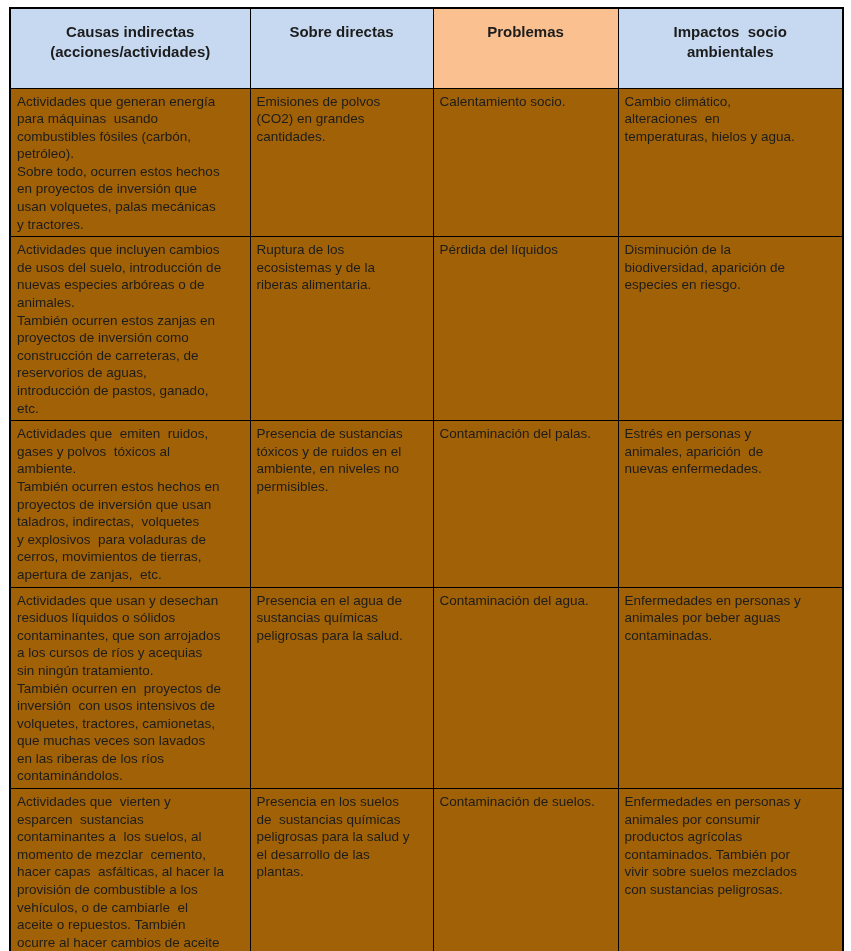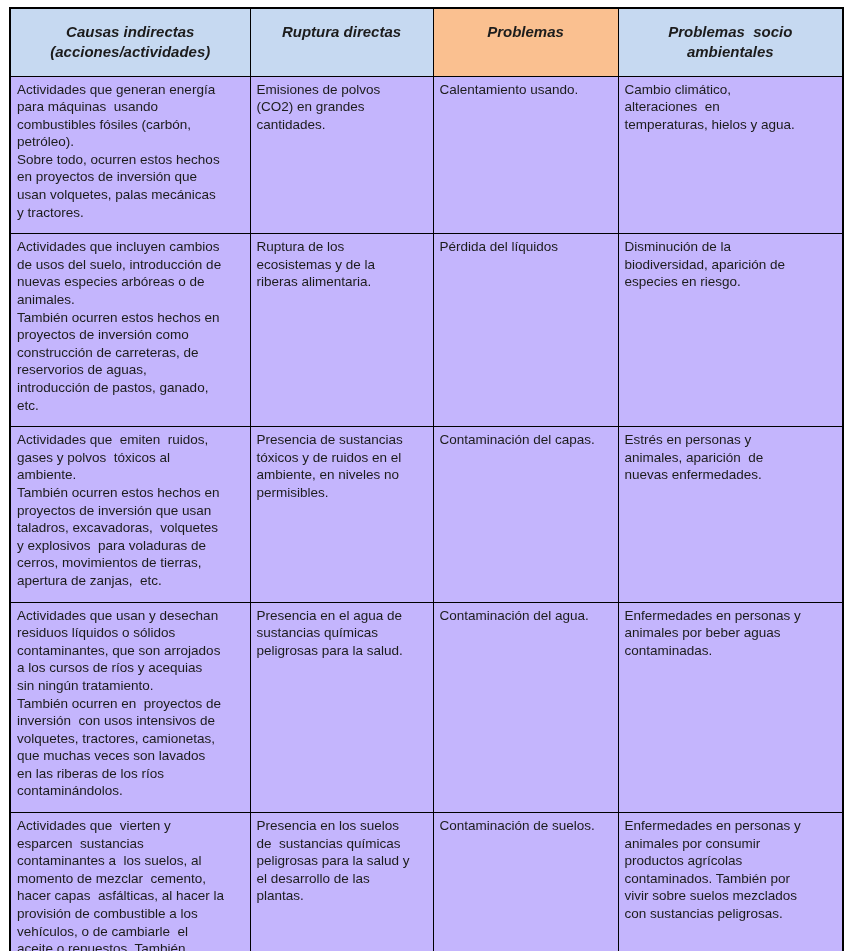"Causas indirectas" tr.hrow { font-style: italic -> none; height: 68px -> 80px }
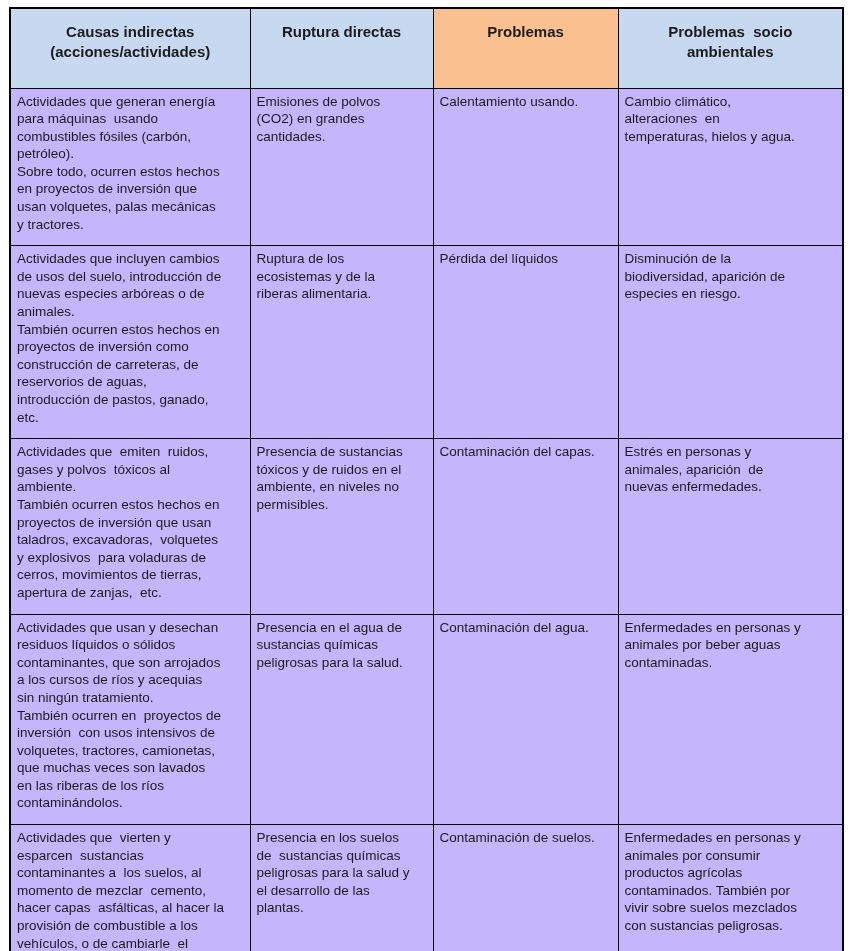"Ruptura directas" th.hdr { text: Ruptura -> Sobre }
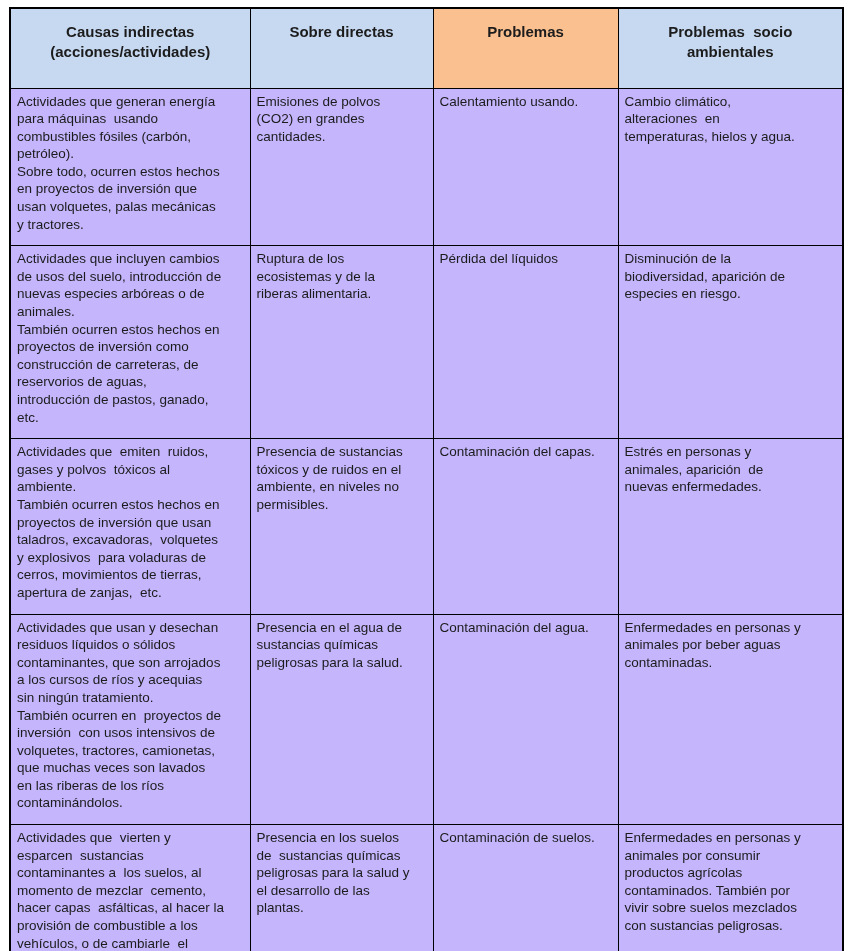"Problemas socio" th.hdr { text: Problemas -> Impactos }
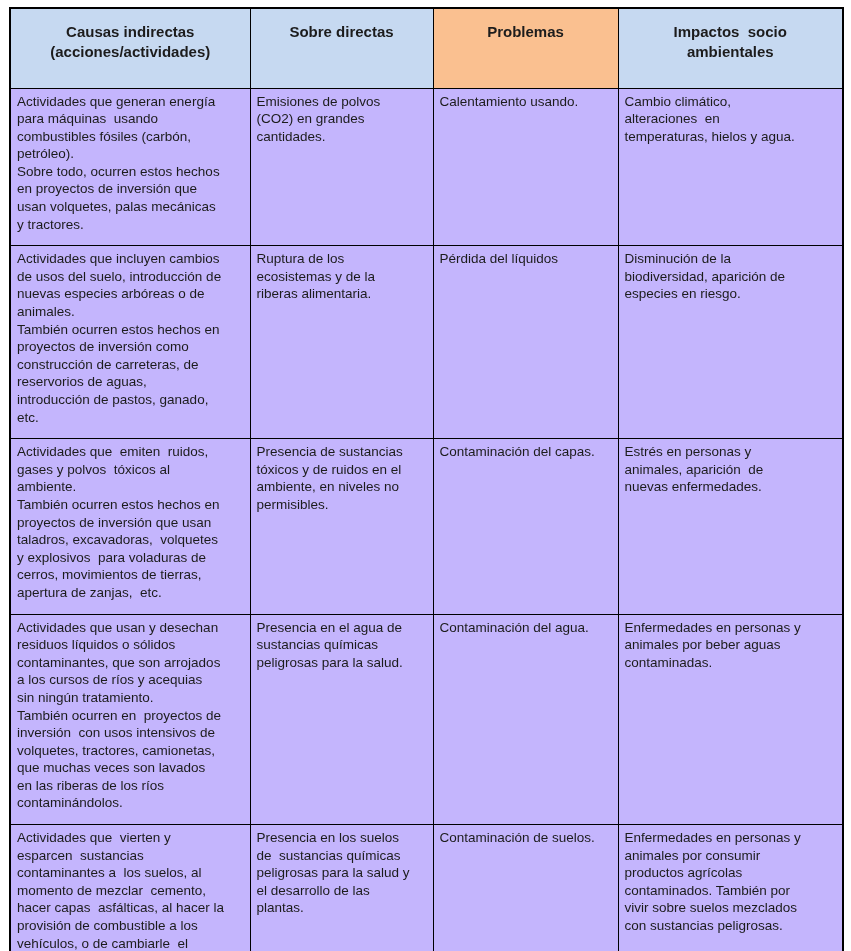"Actividades que generan energía" td.cell { background: #c4b5fd -> #a16207; padding: 4px 4px 12px 6px -> 4px 4px 3px 6px }
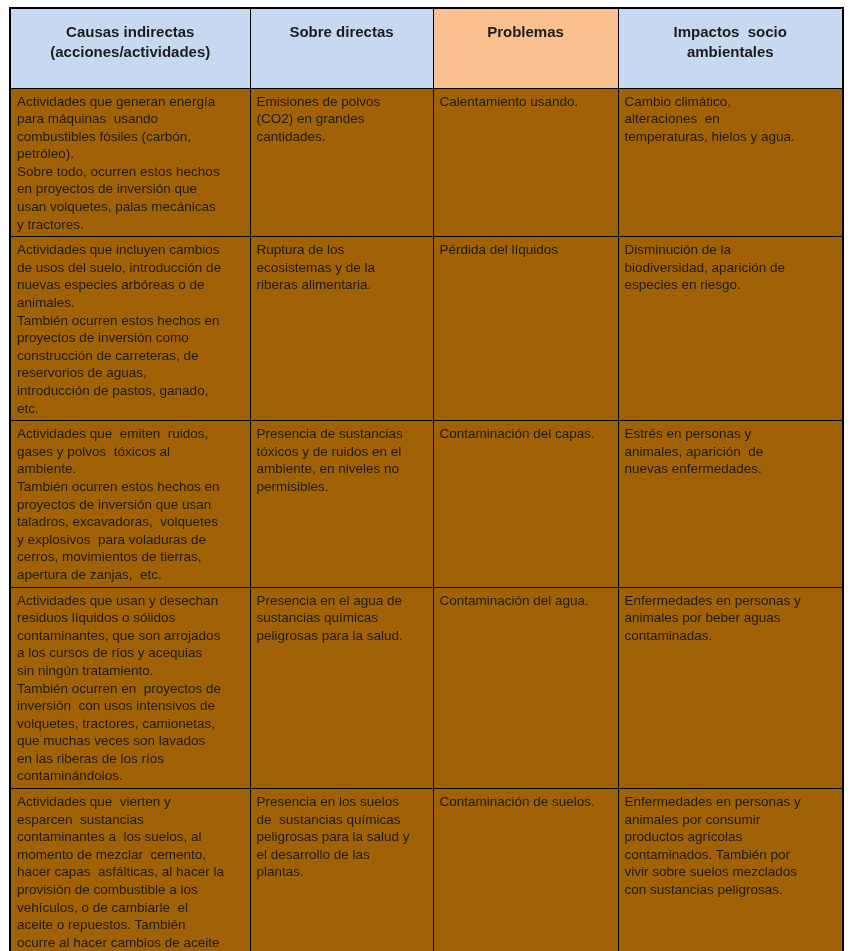"Calentamiento usando." td.cell { text: usando -> socio }
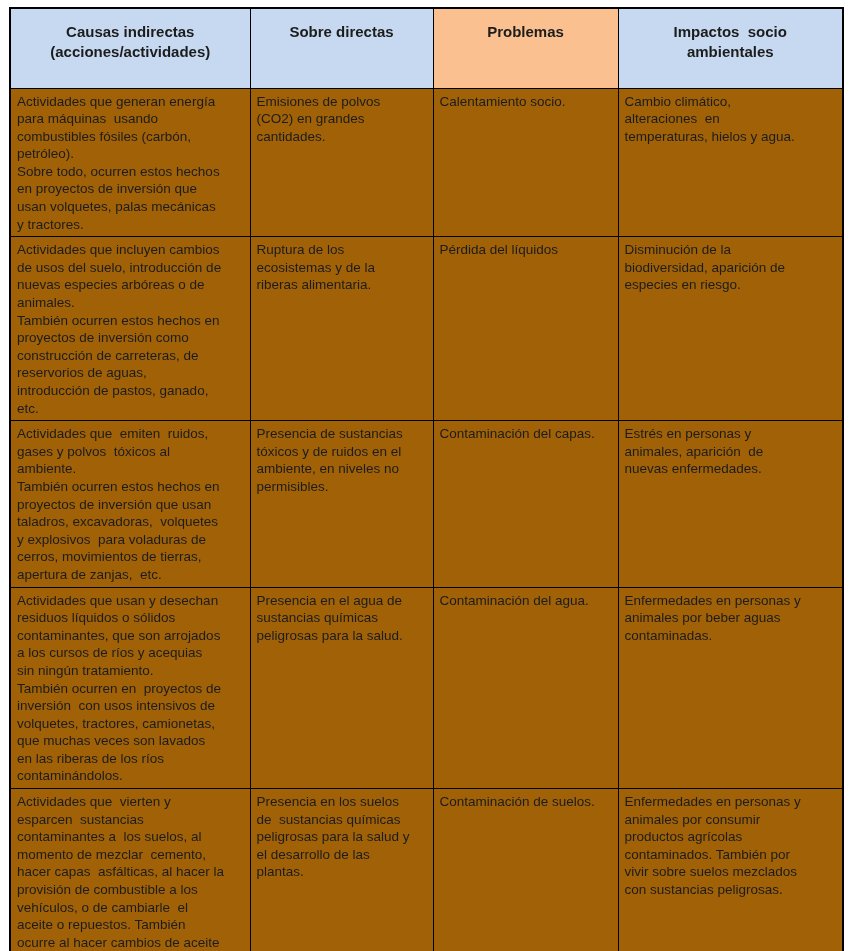"Actividades que incluyen cambios" td.cell { text: hechos -> zanjas }
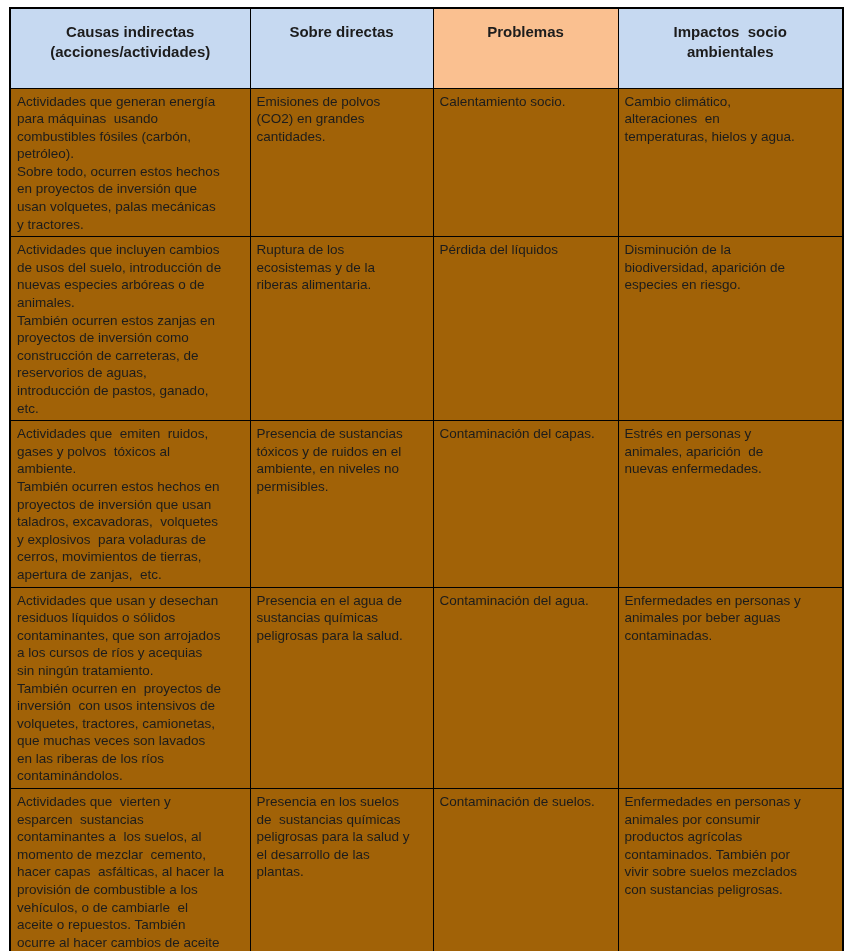"Actividades que emiten ruidos," td.cell { text: excavadoras -> indirectas }
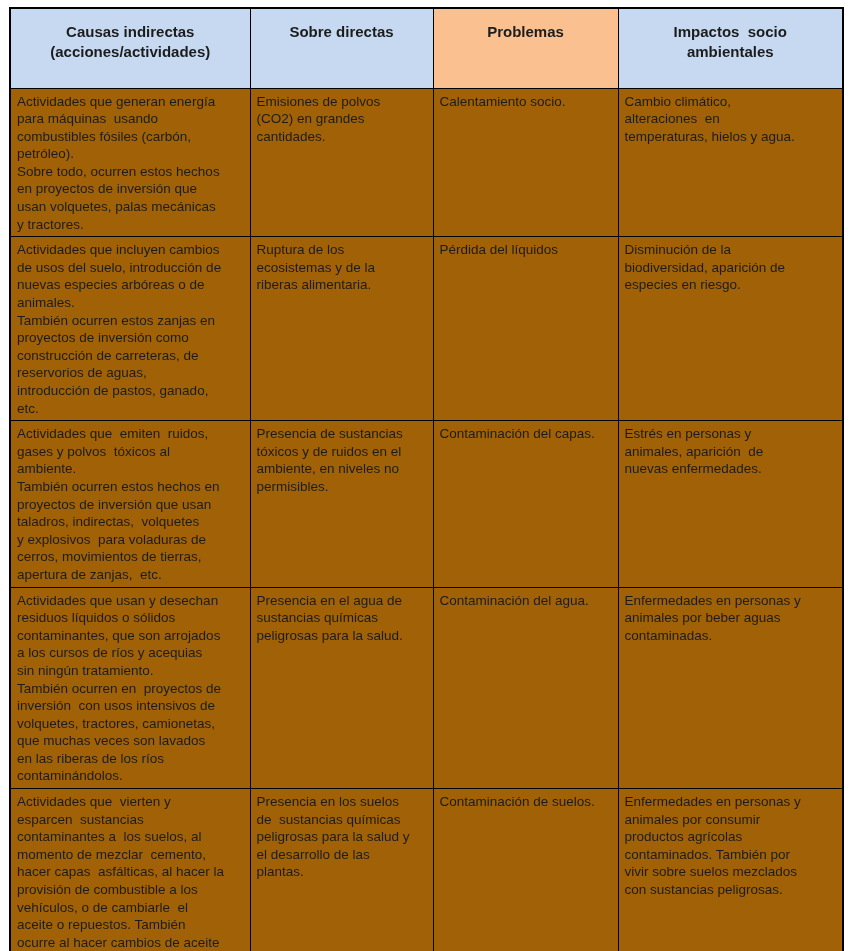"Contaminación del capas." td.cell { text: capas -> palas }
